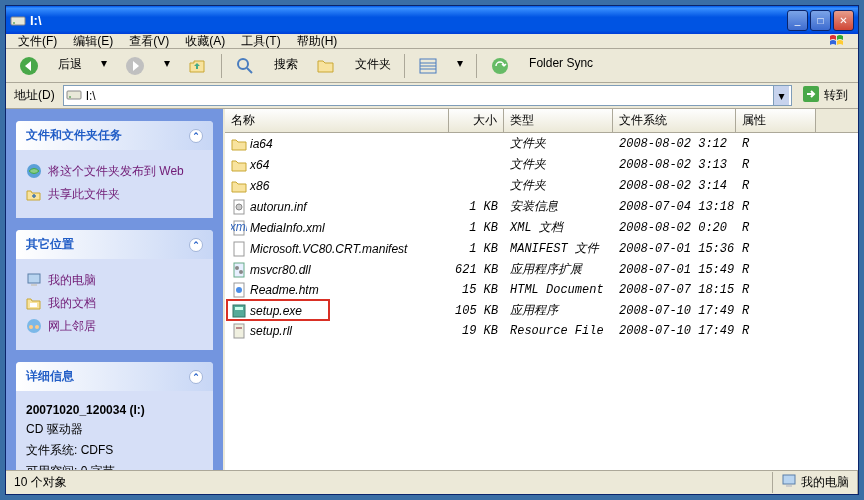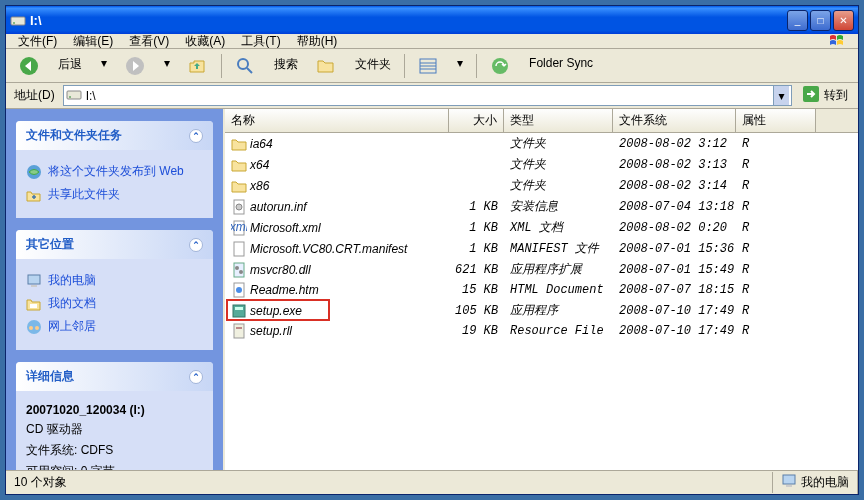"将这个文件夹发布到 Web" .task-link { align-items: center -> flex-start; color: #1d4ed8 -> #701a75 }
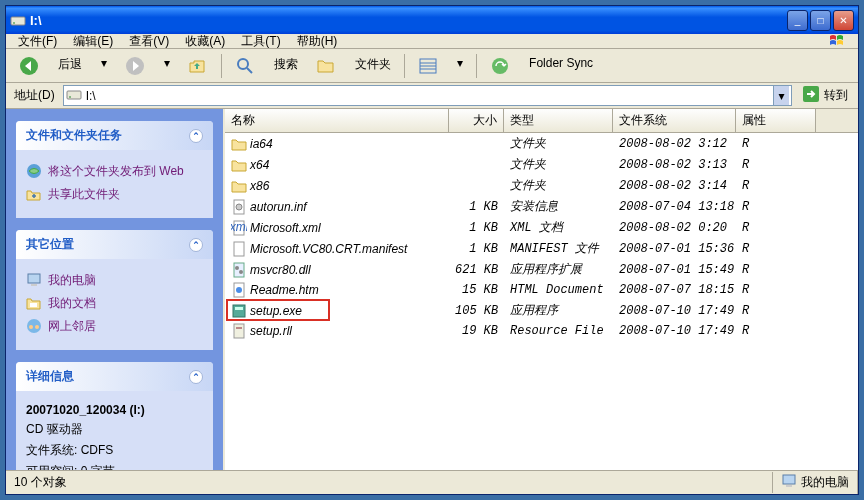"Microsoft.xml" span { text: Microsoft.xml -> MediaInfo.xml }
